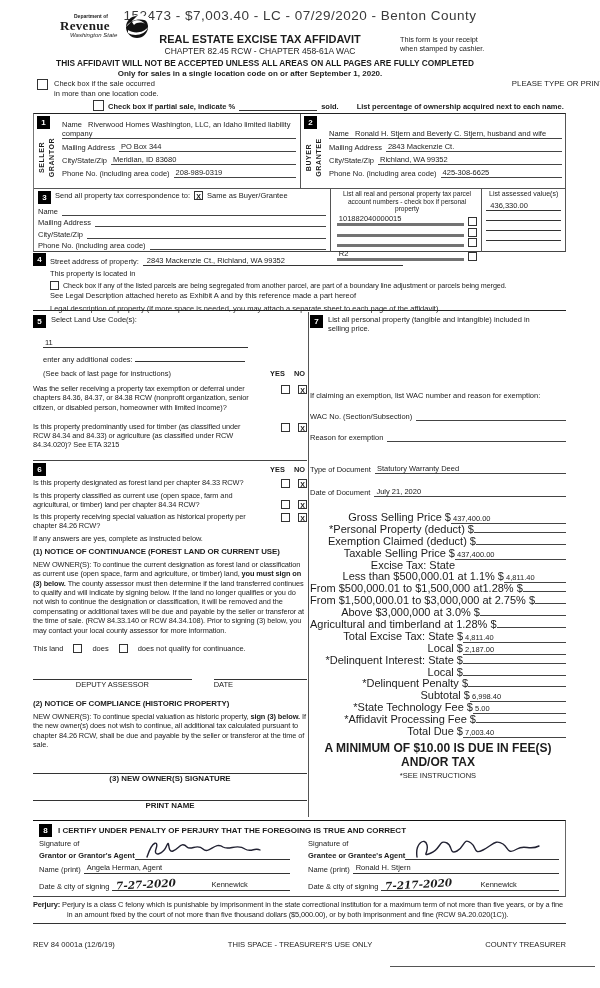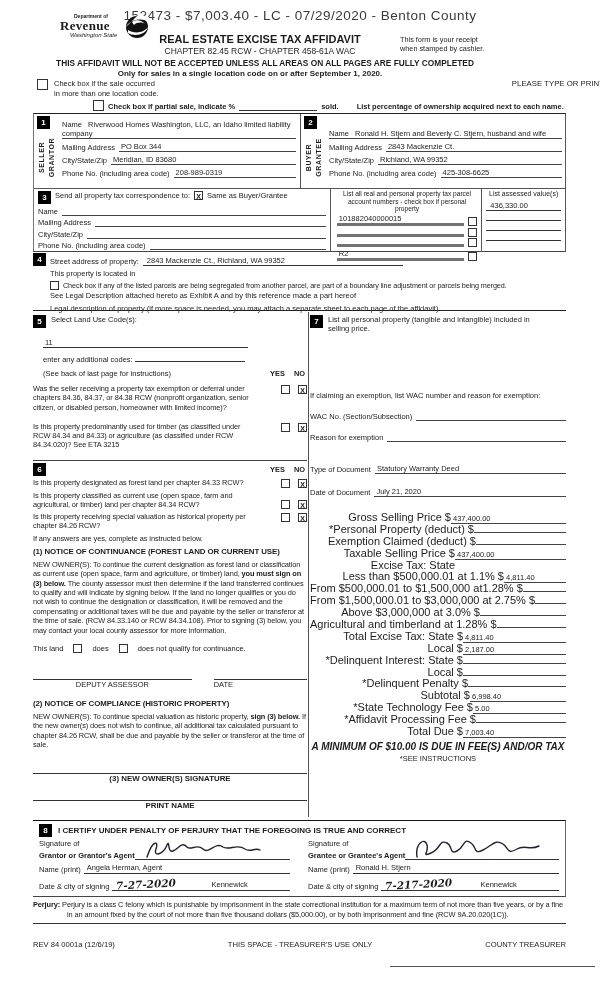"A MINIMUM OF $10.00 IS" div.ctr { font-size: 10px -> 12px; font-style: italic -> none }
